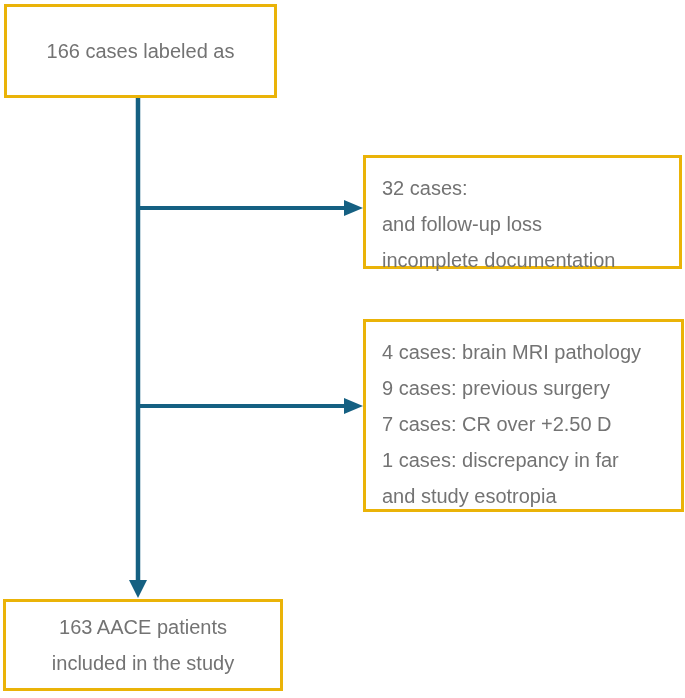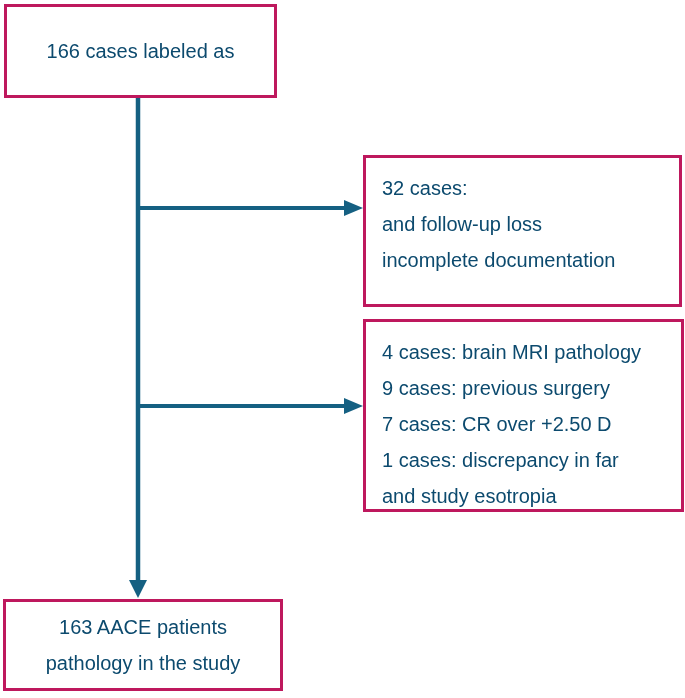"166 cases labeled as" .flow-box { border: 3px solid #be185d -> 3px solid #eab308; color: #0c4a6e -> #737373 }
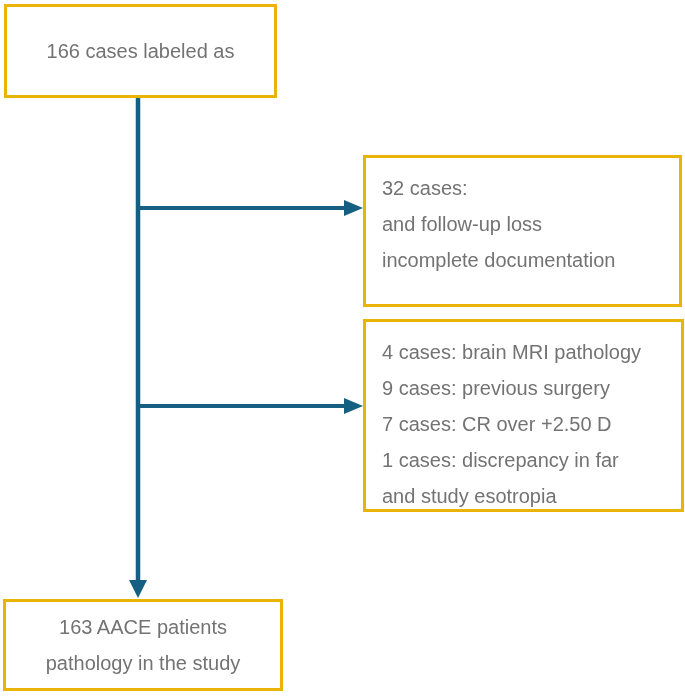"32 cases:" .box-exclusion-1 { height: 152px -> 114px }
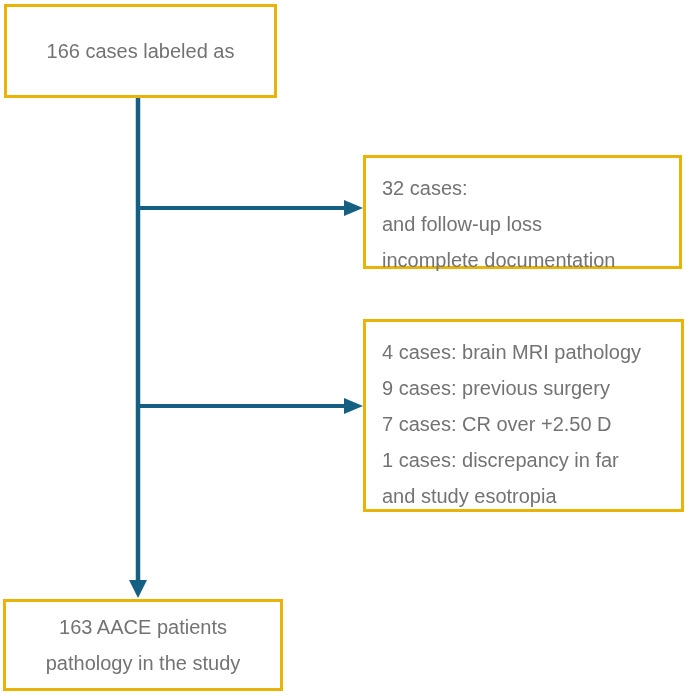"pathology in the study" div { text: pathology -> included }
